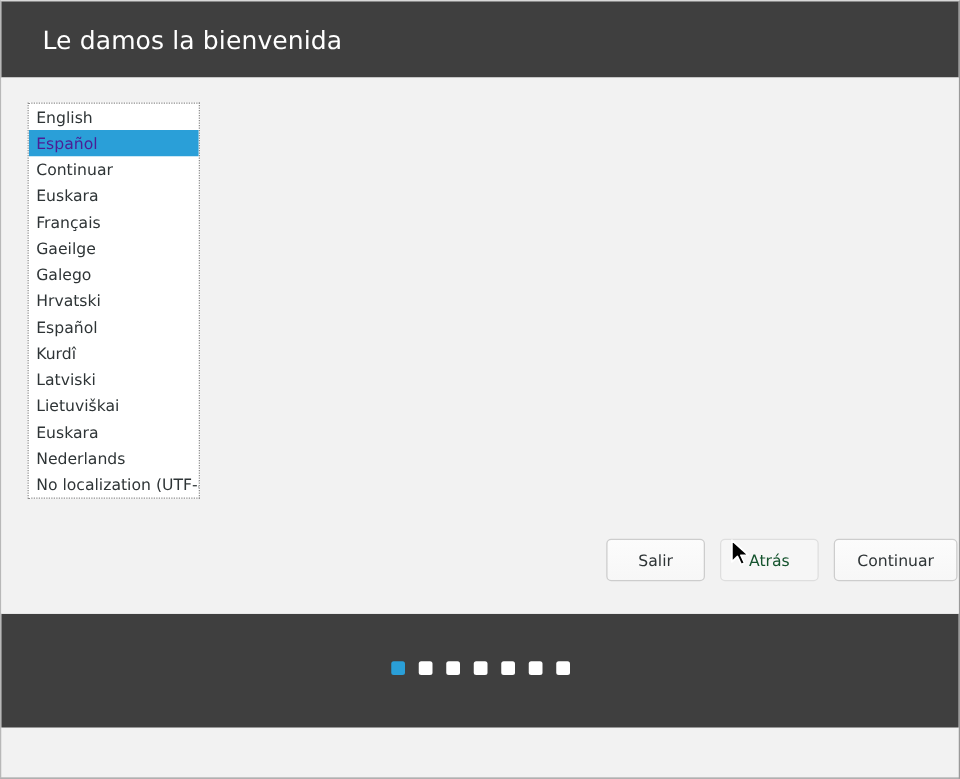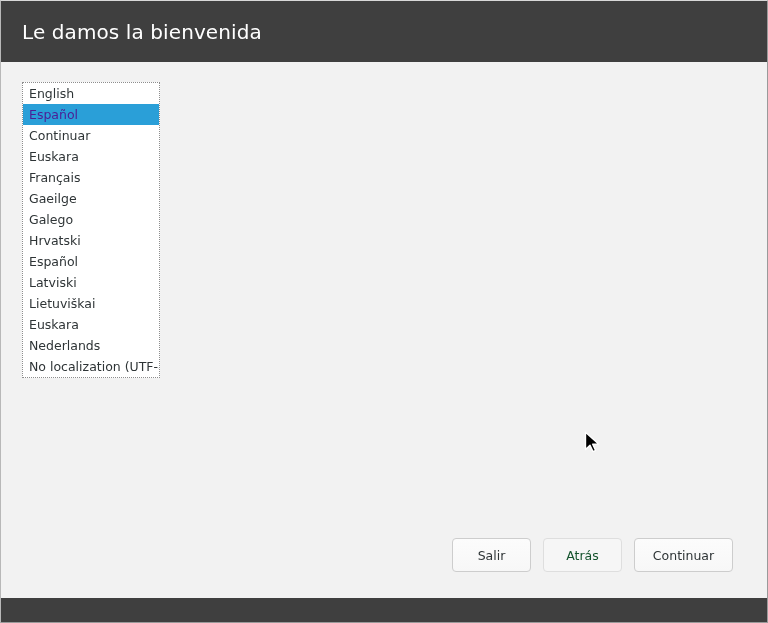"Le damos la bienvenida" #header { padding-left: 21px -> 33px }
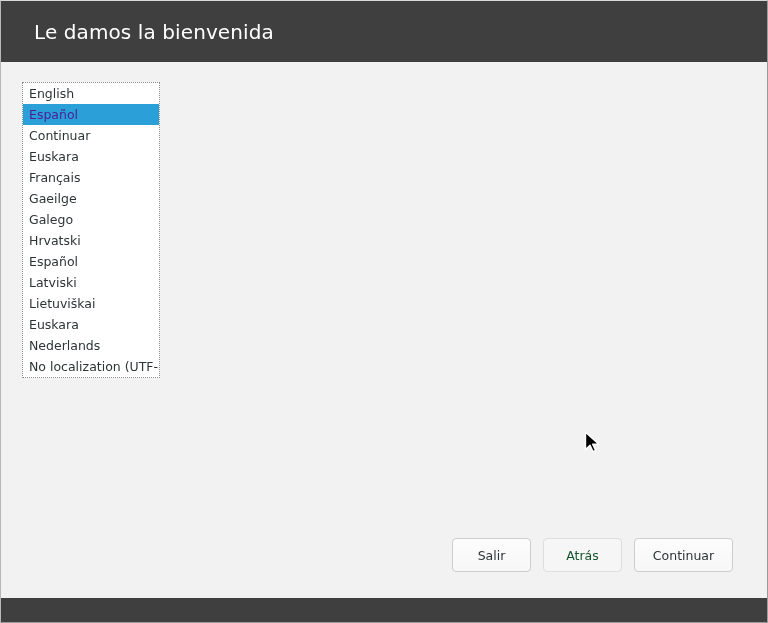"English" #content { height: 536px -> 429px }
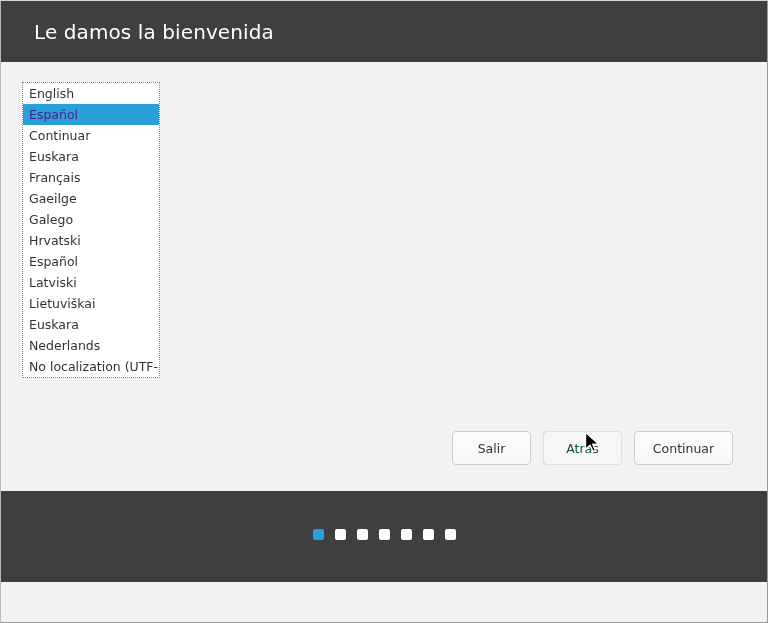"Kurdî" div.lang-item { html: none -> <div>Kurdî</div> }
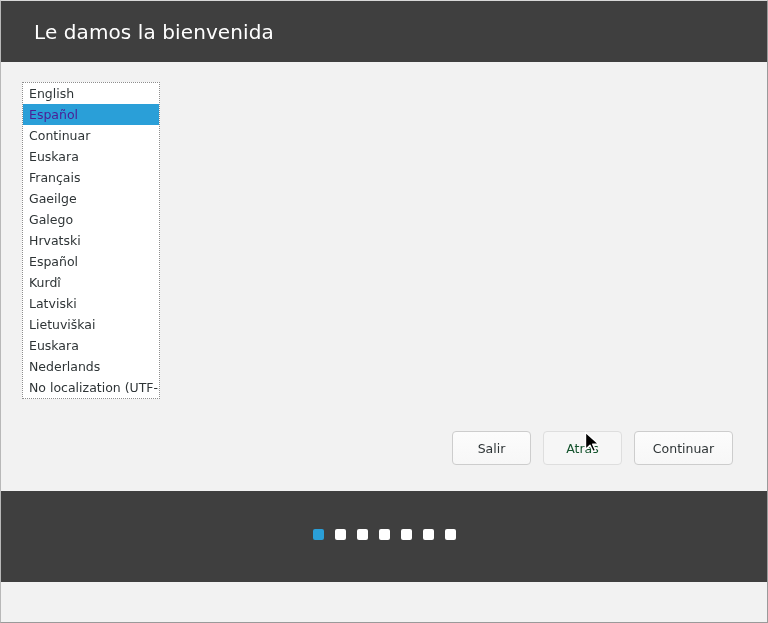"Salir" #button-row { right: 34px -> 1px }
